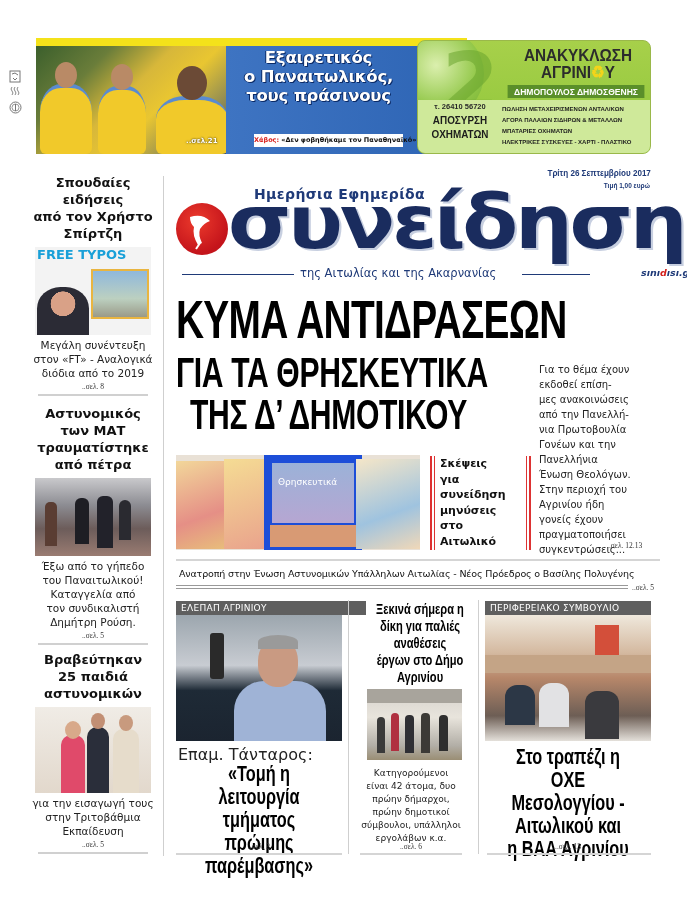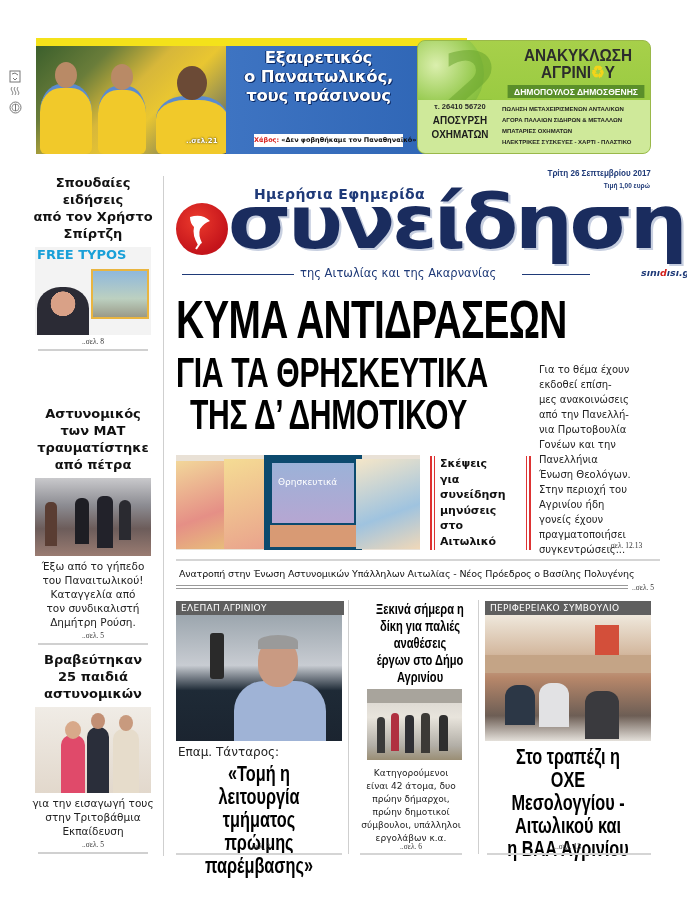"Μεγάλη συνέντευξη" div.side-text { html: none -> <div> <div>Μεγάλη συνέντευξη</div> <div>στον «FT» - Αναλογικά</div> <div>διόδια από το 2019</div> </div> }
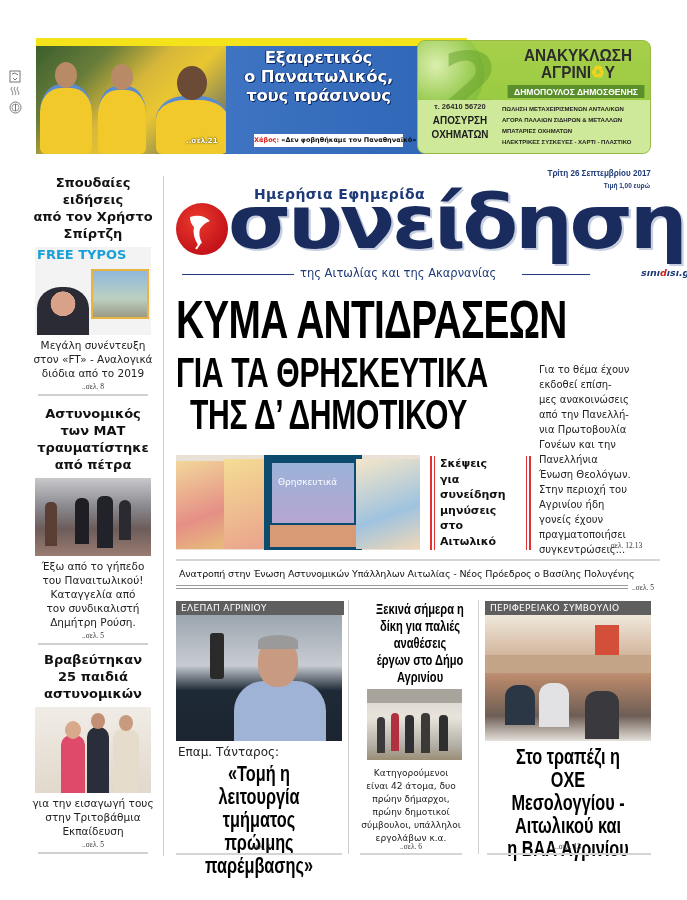"Θρησκευτικά" div.book { background: #0c4a6e -> #1d4ed8 }
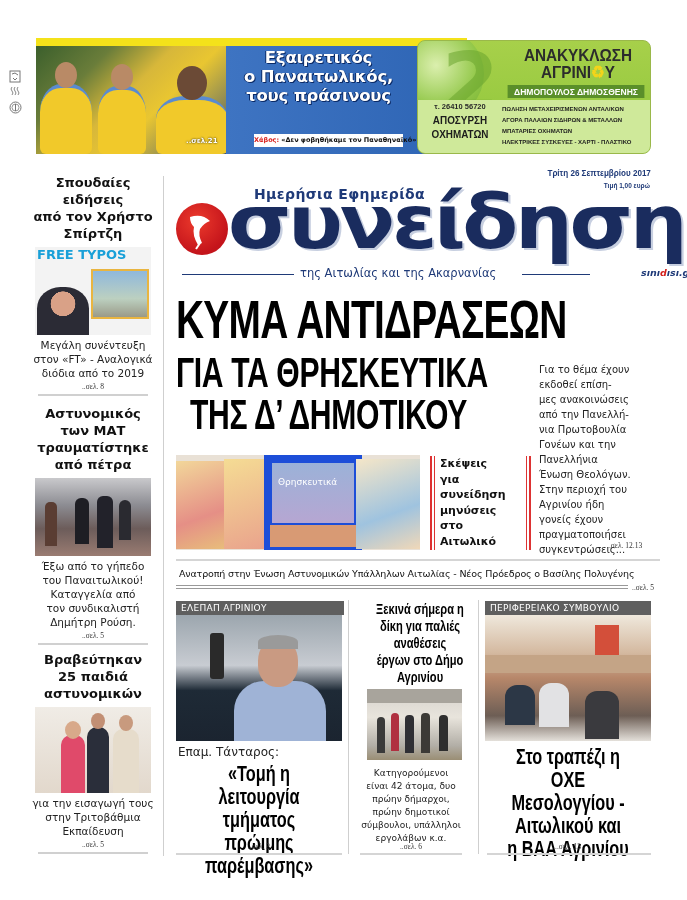"ΕΛΕΠΑΠ ΑΓΡΙΝΙΟΥ" div.section-label { width: 168px -> 190px }
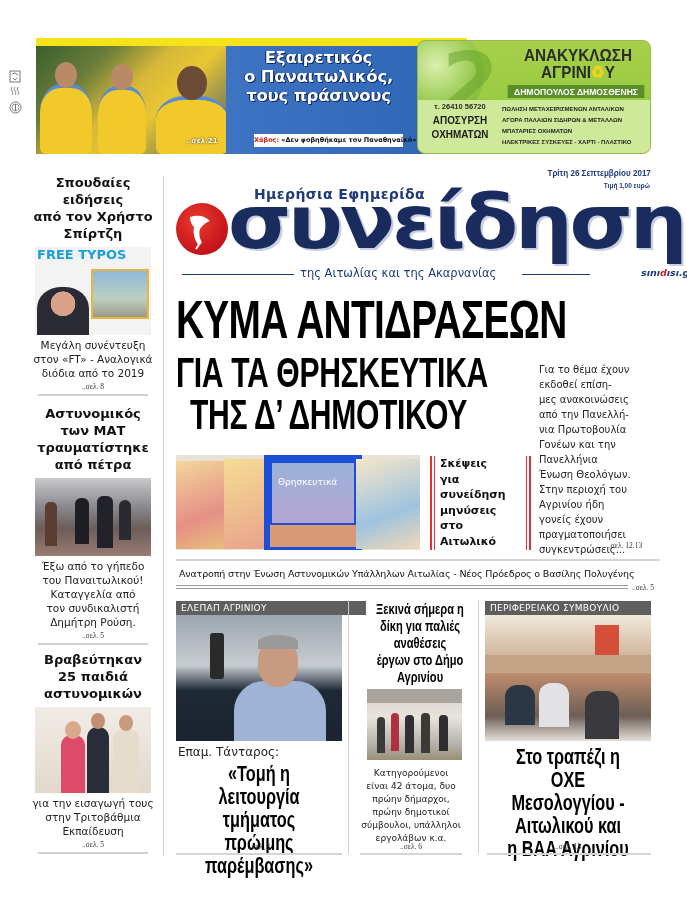"Επαμ. Τάνταρος:" div.abs { font-size: 12px -> 16px }
